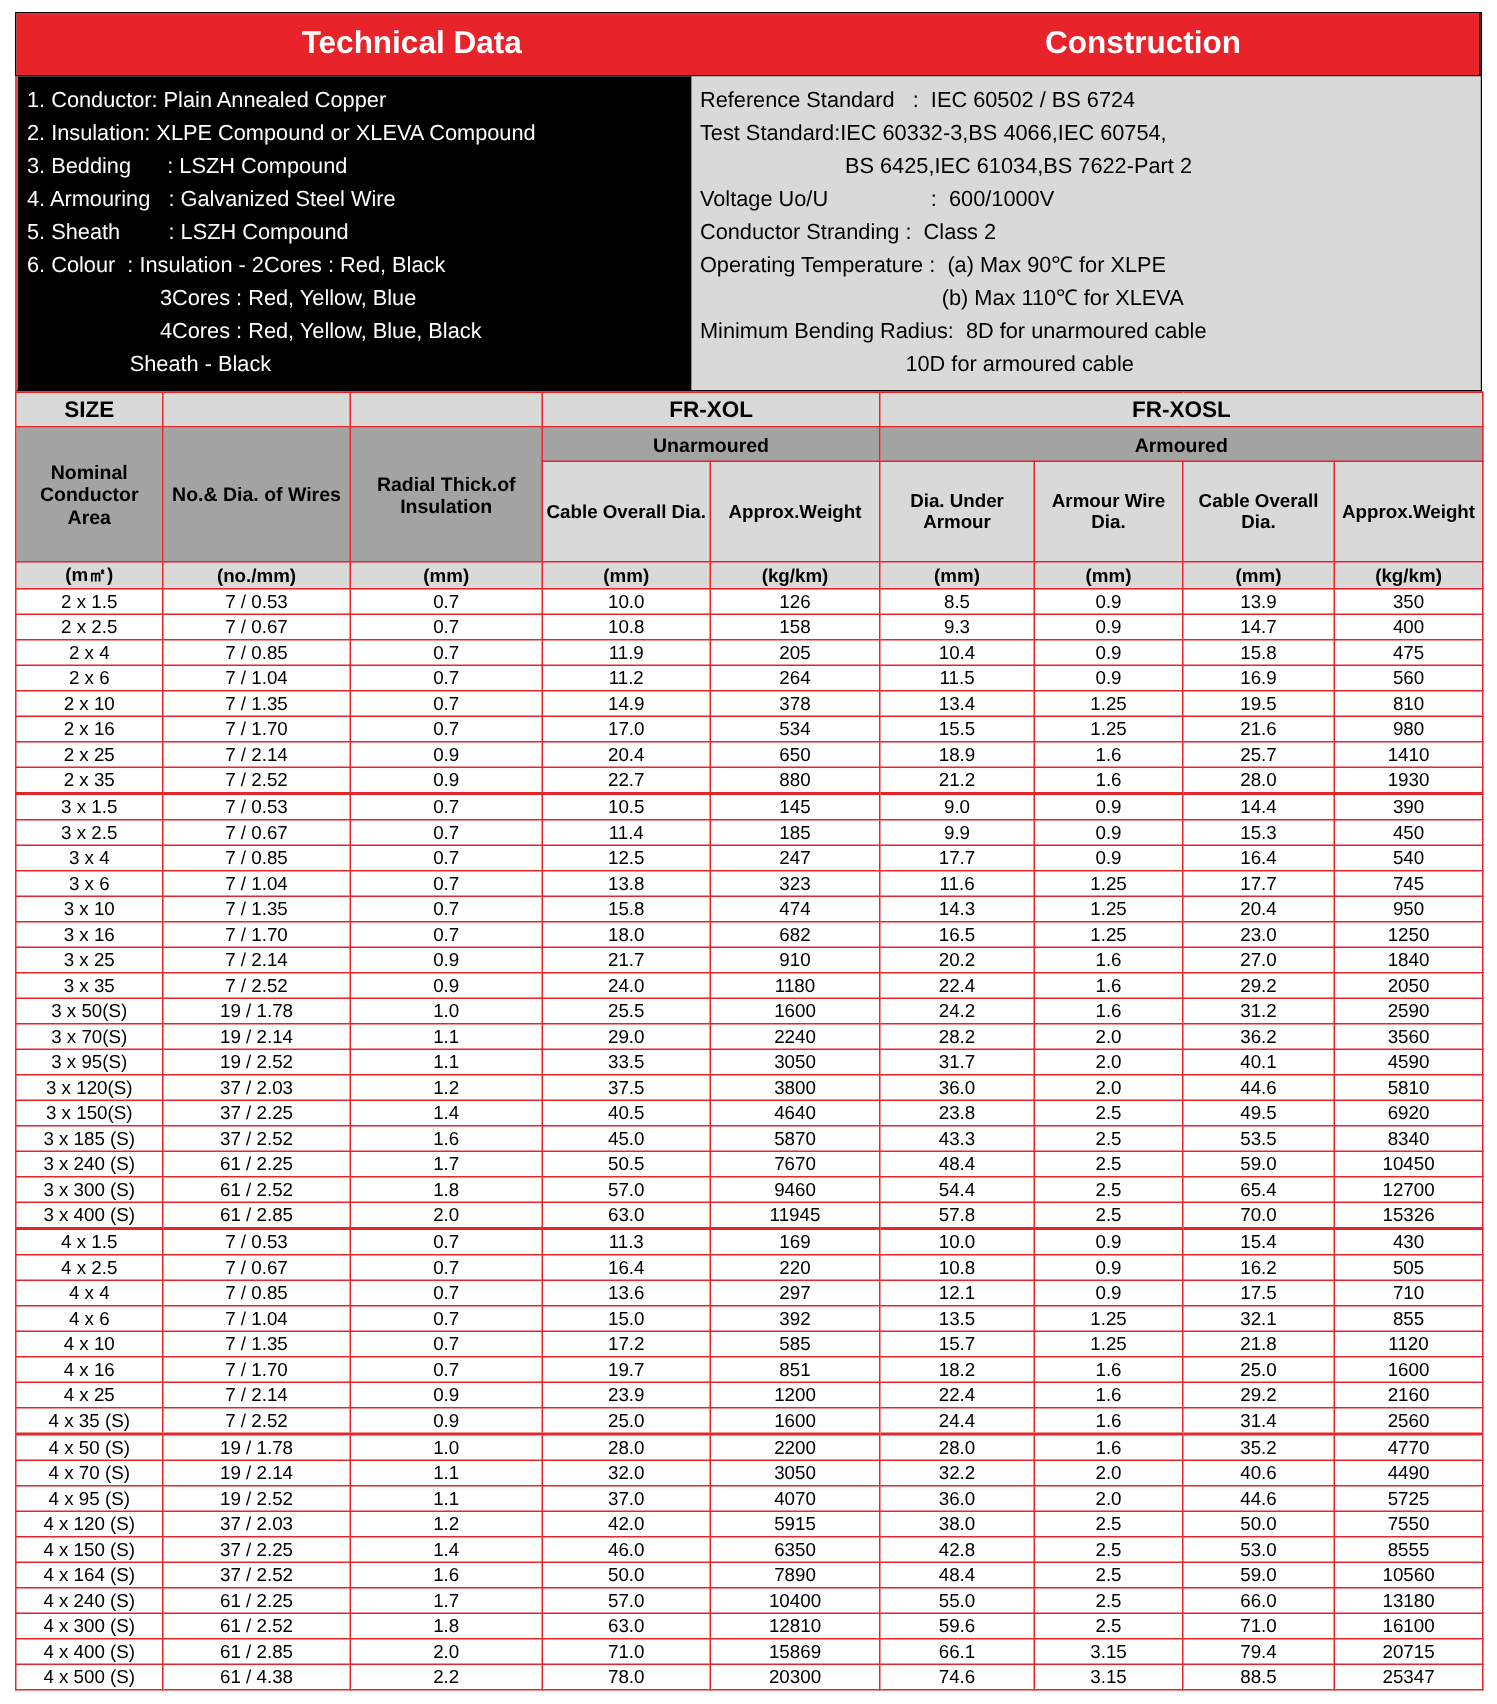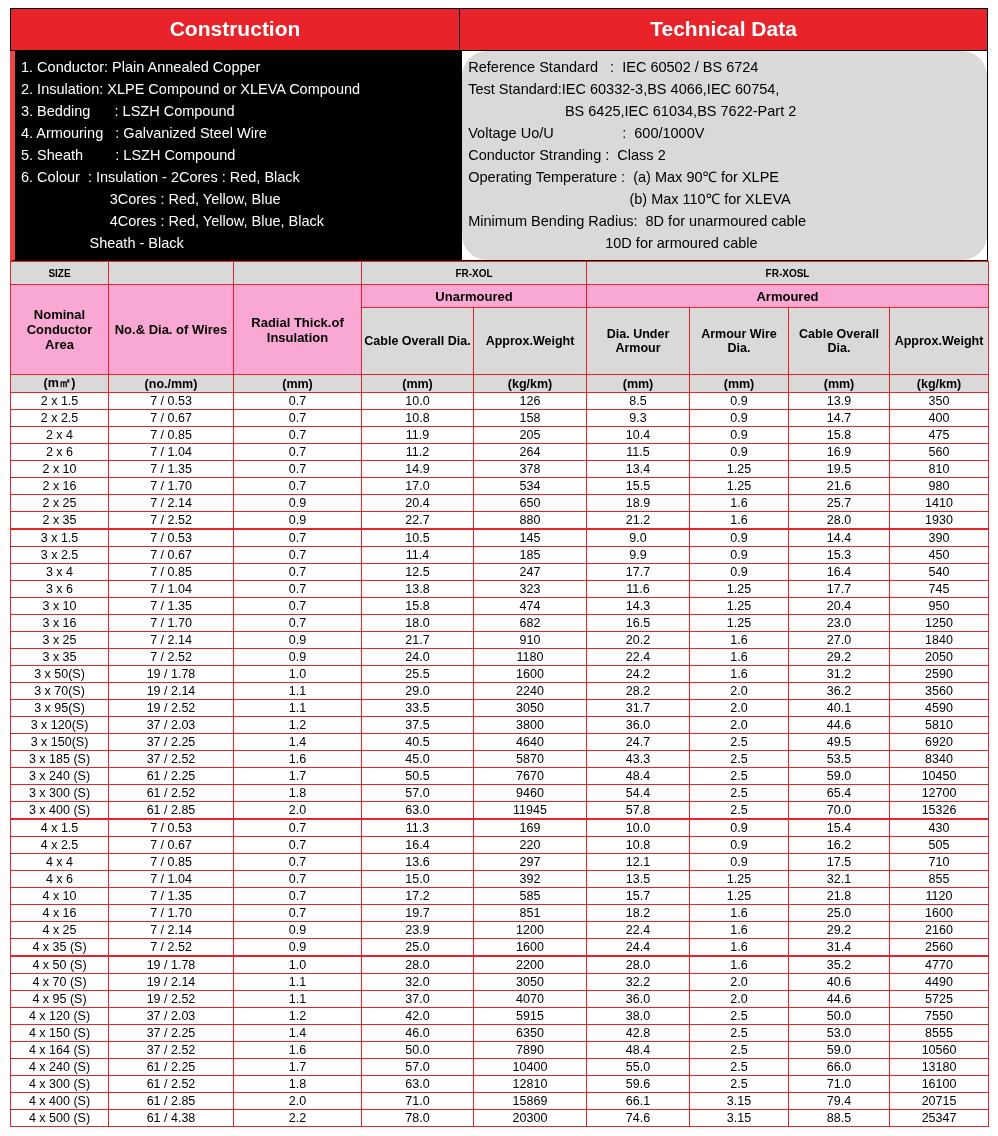"Construction" div.cell { order: before "Technical Data" -> after "Technical Data" }
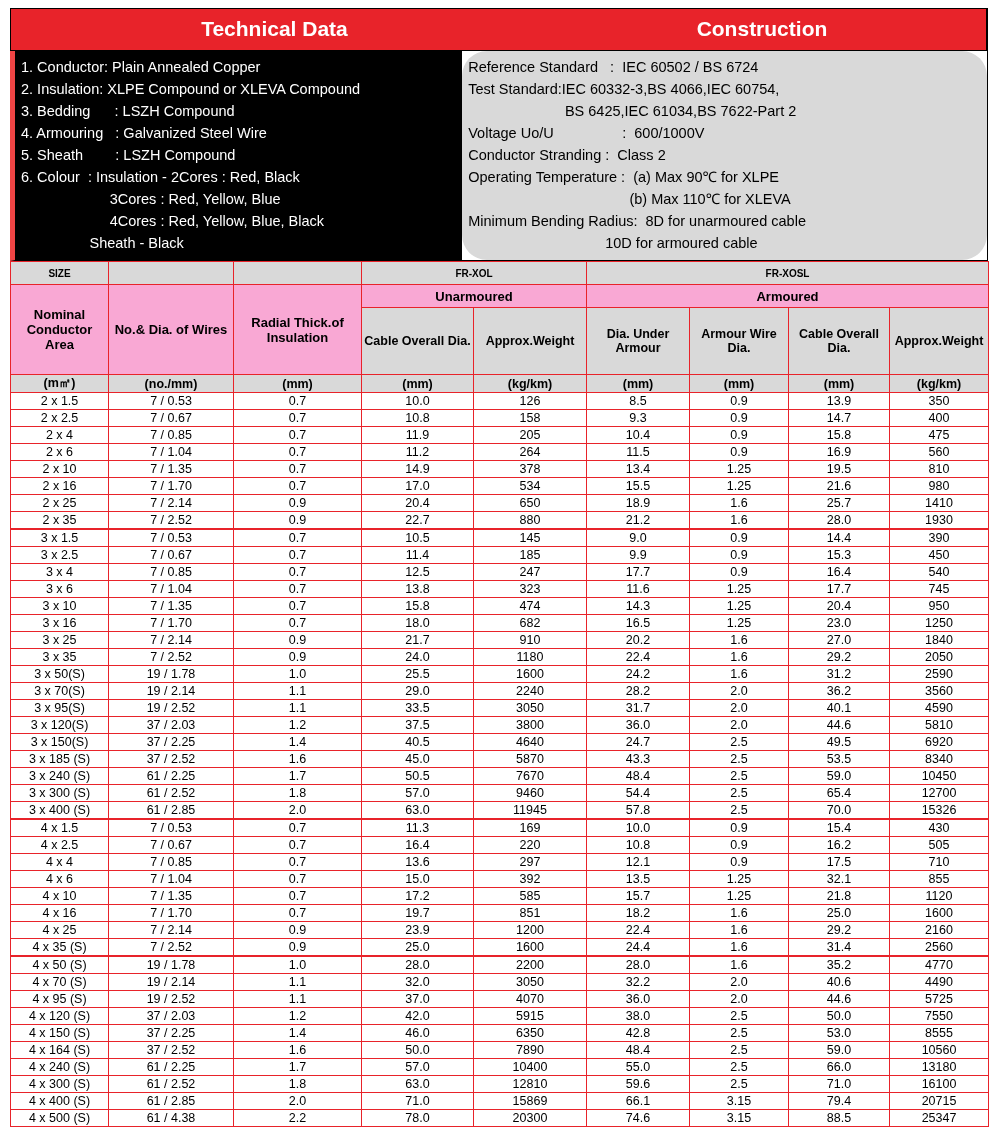"1. Conductor: Plain Annealed Copper" .info-row { border-left: 5px solid #ef4444 -> 2px solid #ef4444 }
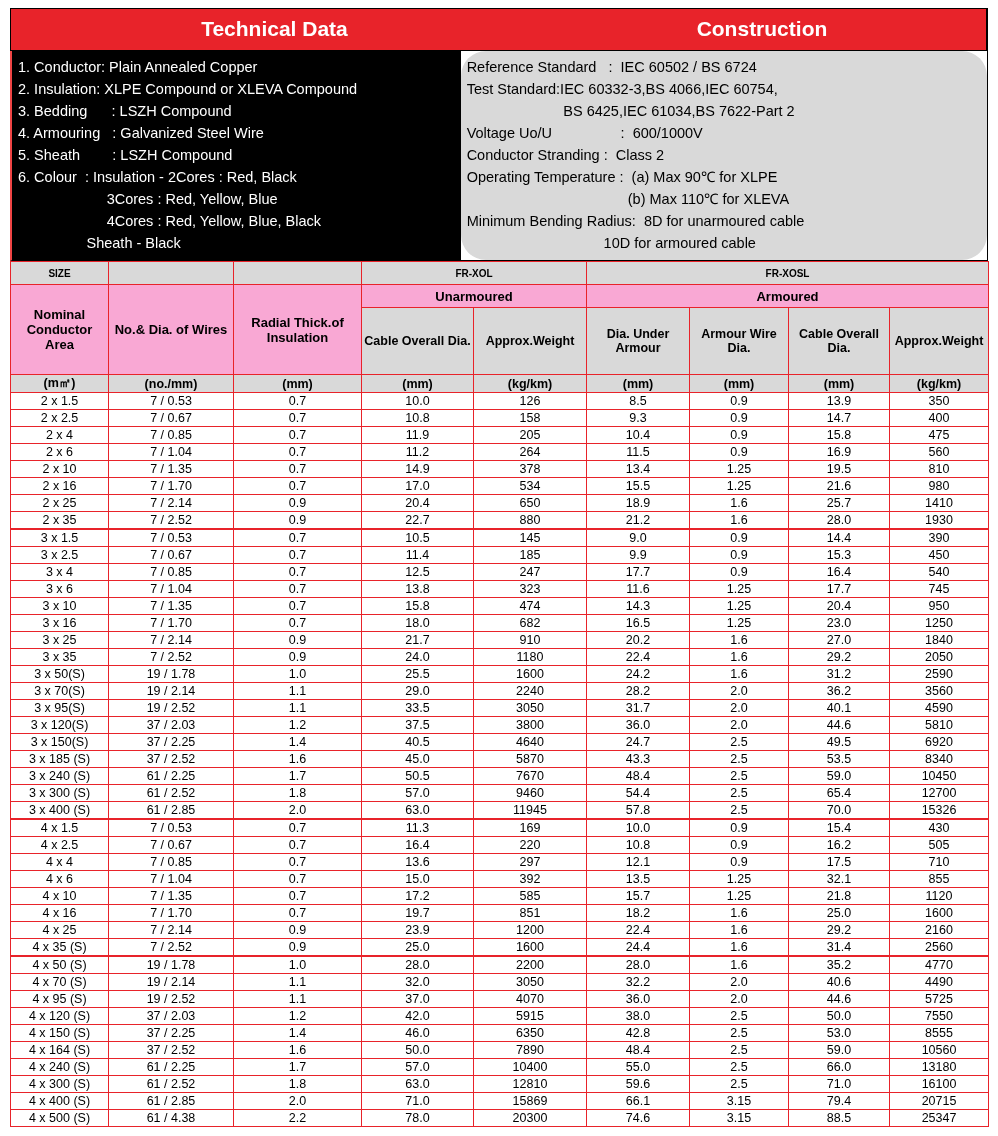"Reference Standard : IEC 60502" .panel-right { border-radius: 25px -> none }
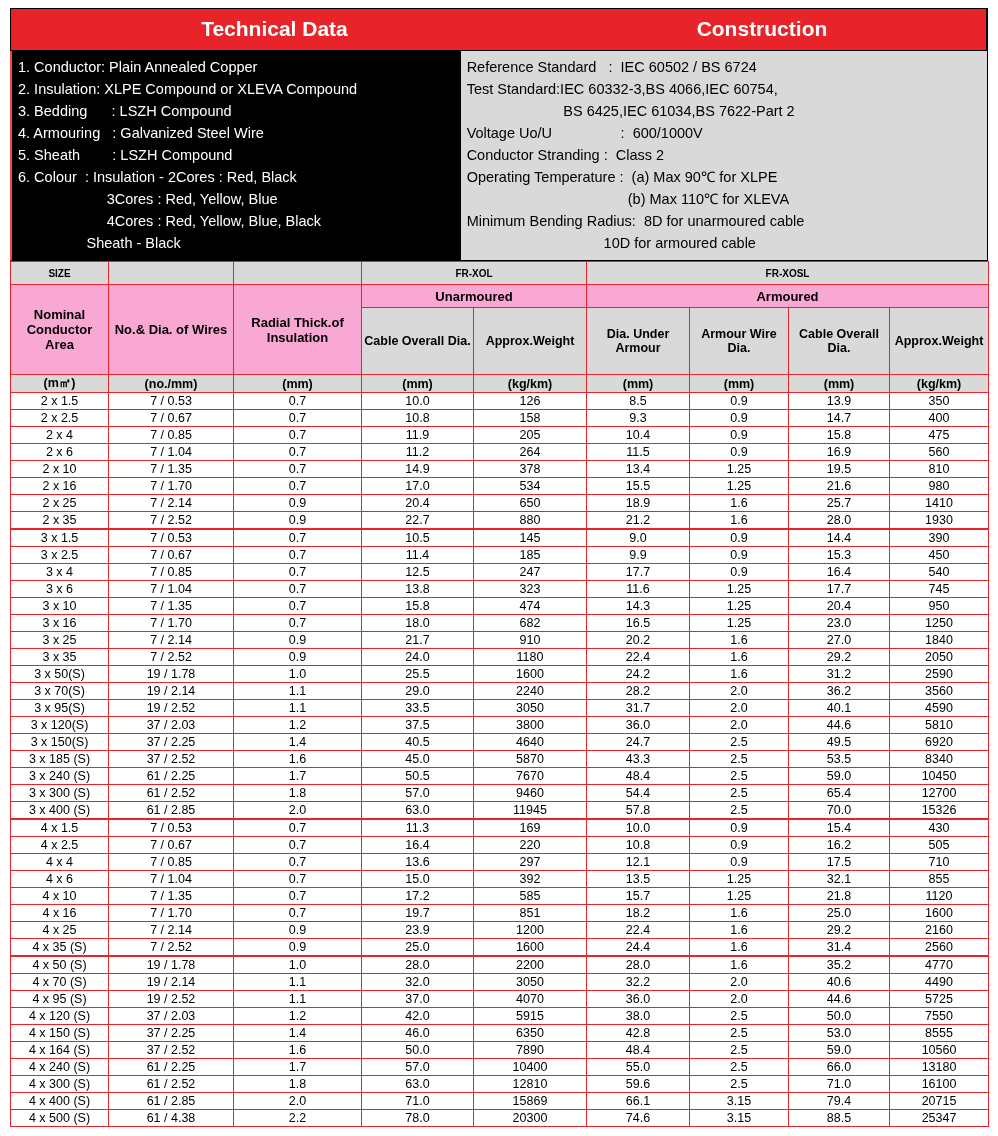"SIZE" tr.head1 th { font-size: 10px -> 15px }
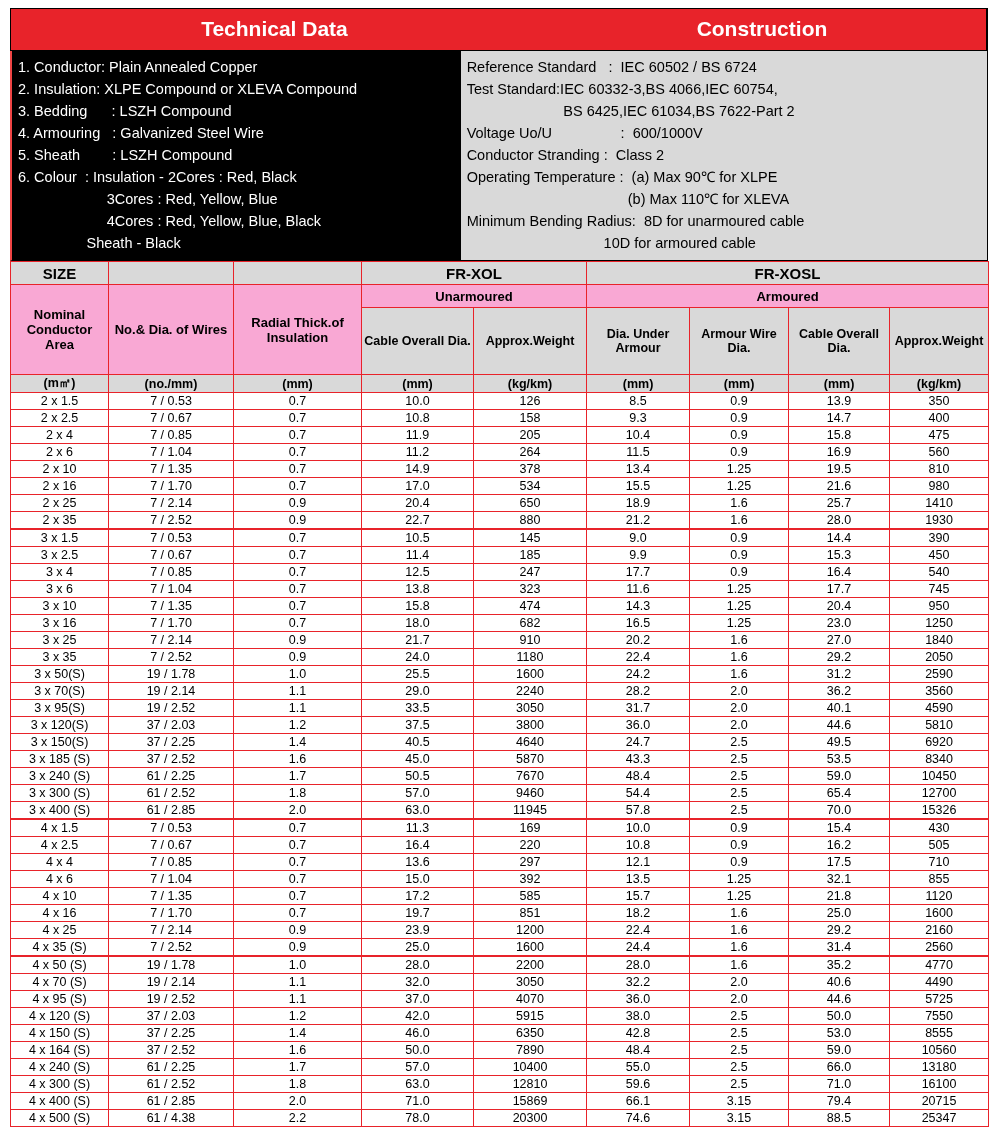"Unarmoured" tr.head2 th { background: #f9a8d4 -> #a3a3a3 }
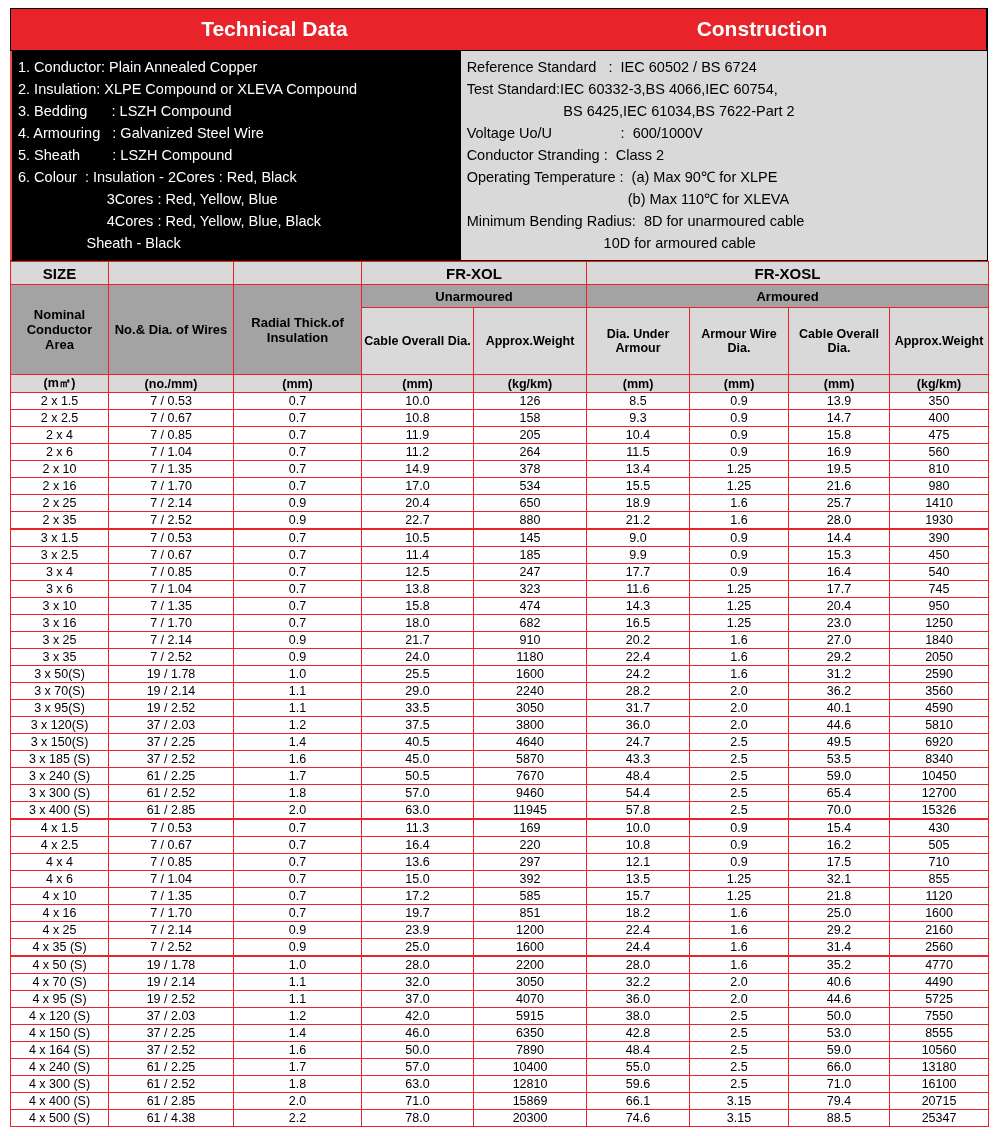"24.7" td { text: 24.7 -> 23.8 }
